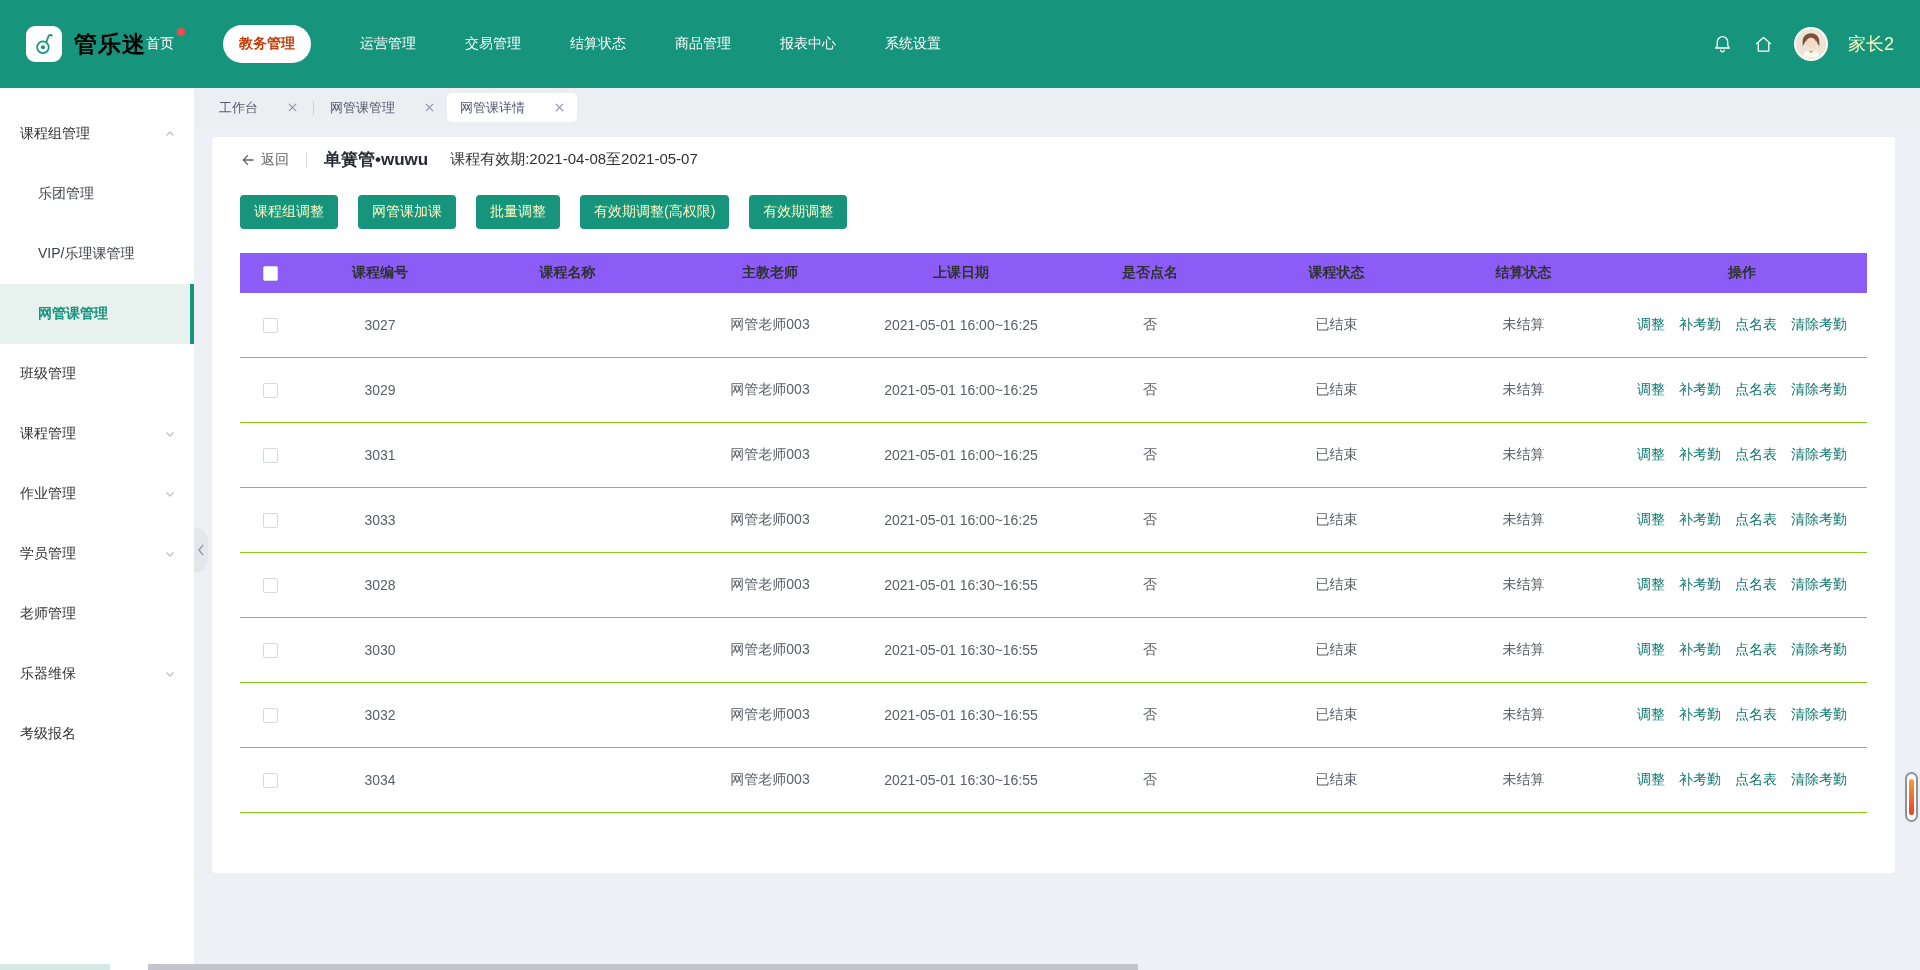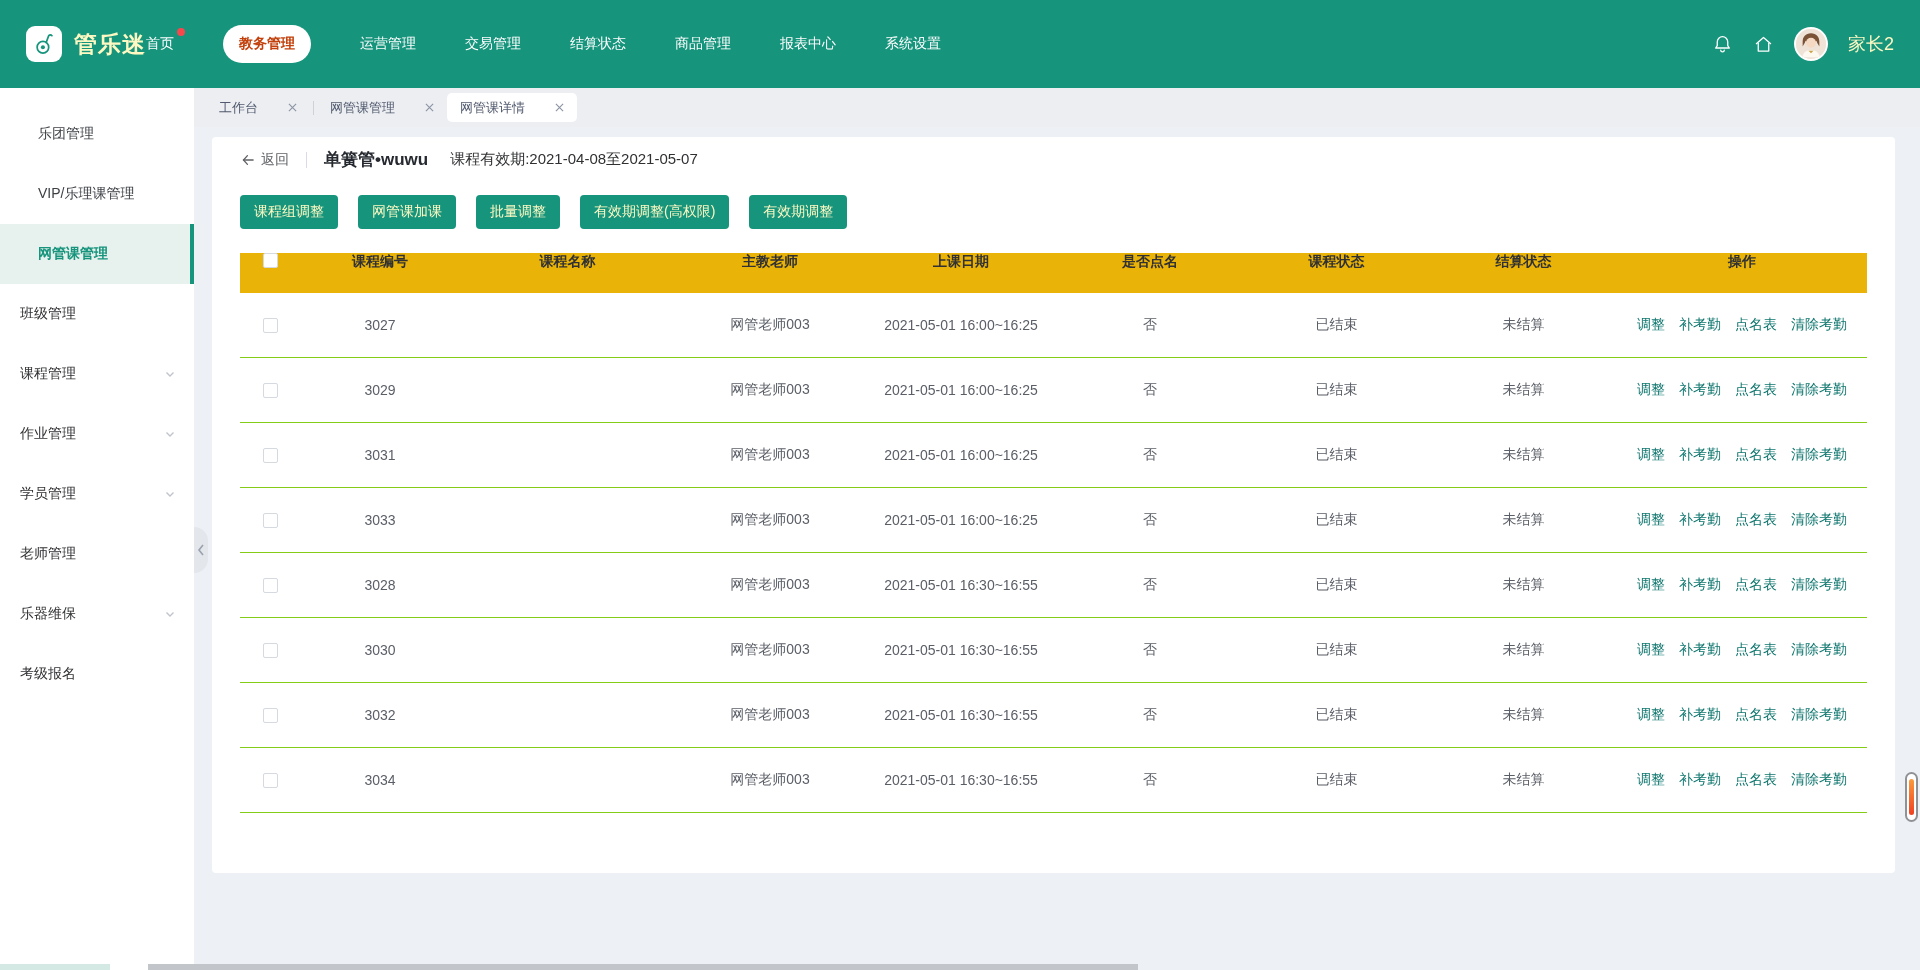"管乐迷" .brand { color: #fef9c3 -> #000000 }
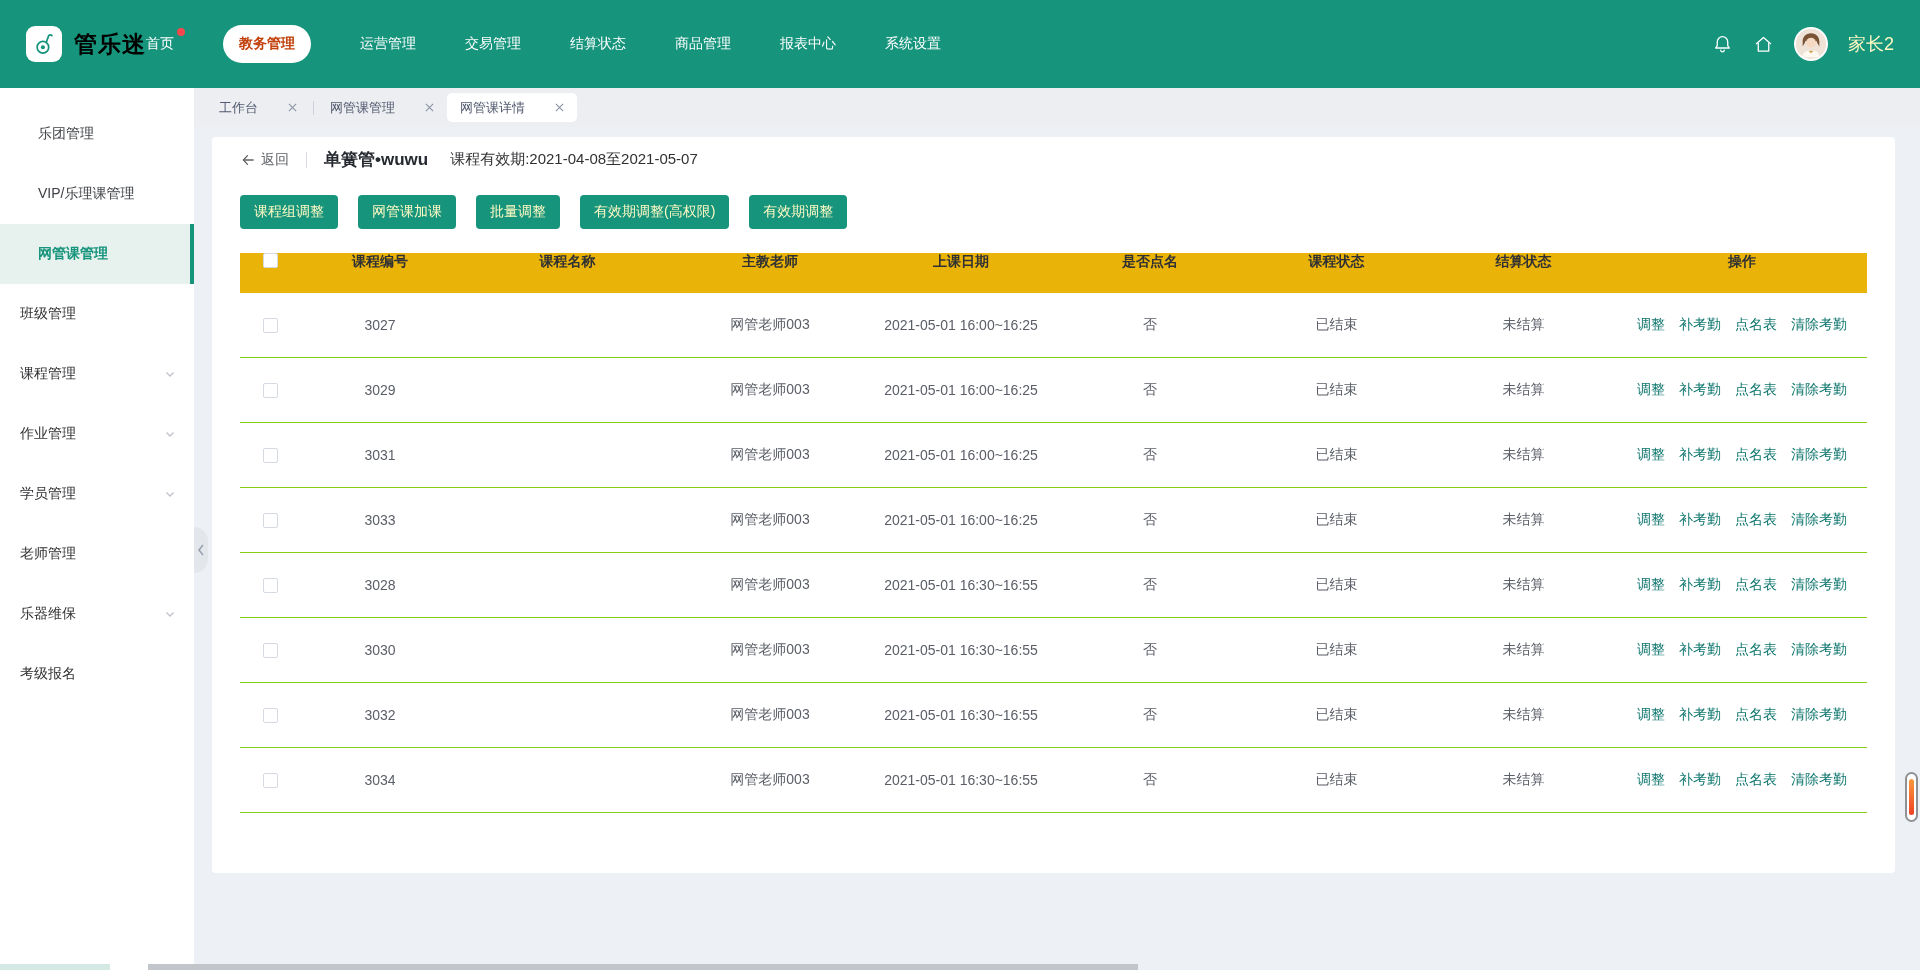"课程组管理" div.side-item { html: none -> <div> <span>课程组管理</span> <span> <svg> <path></path> </svg> </span> </div> }
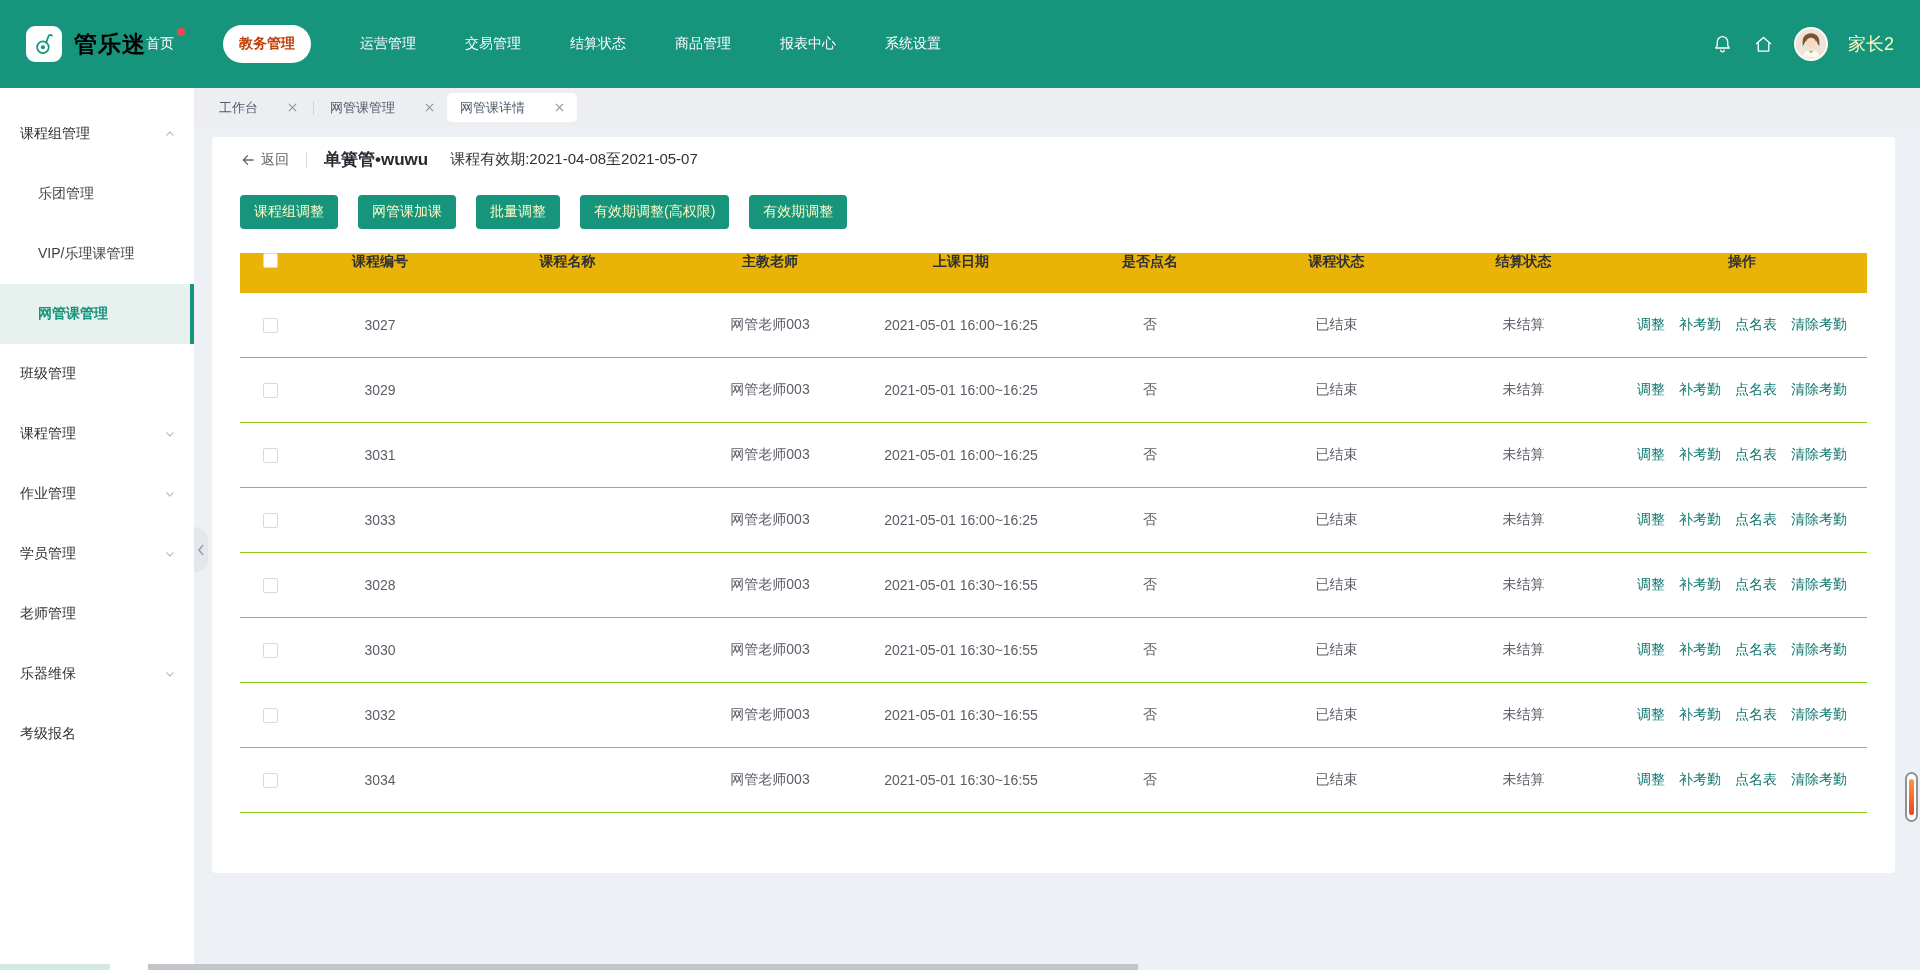"课程编号" .thead { align-items: flex-start -> center; background: #eab308 -> #8b5cf6 }
